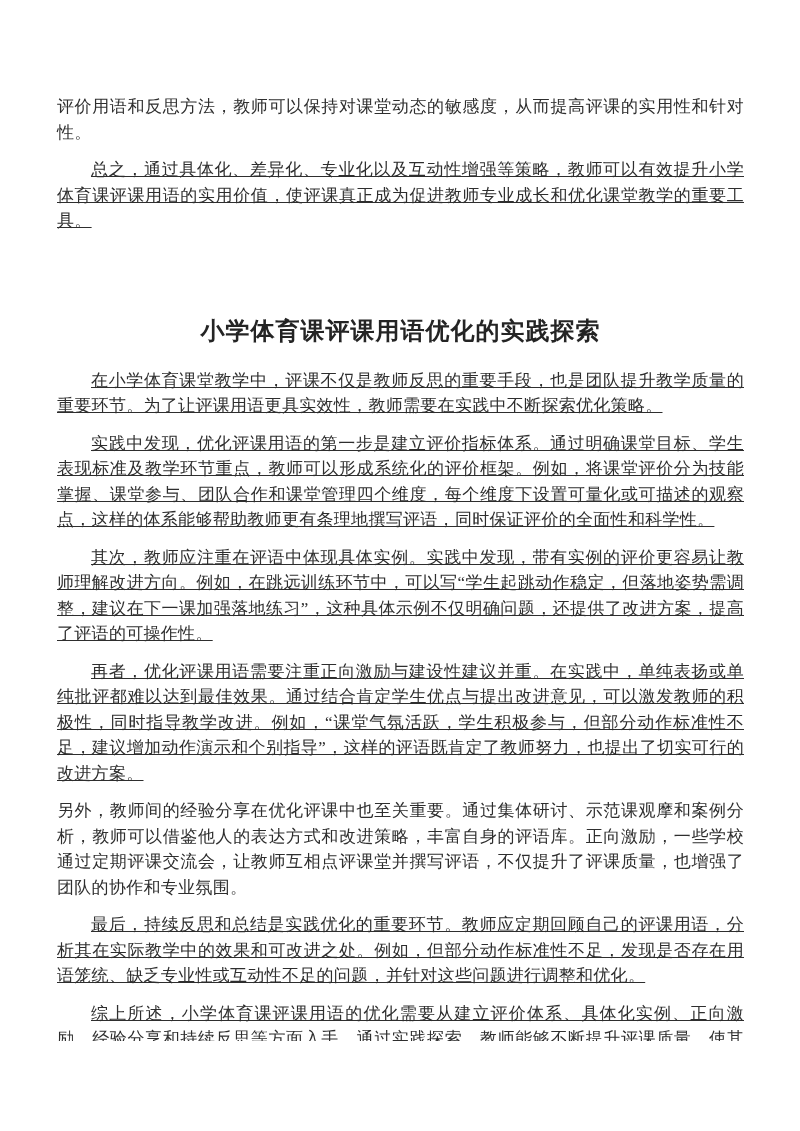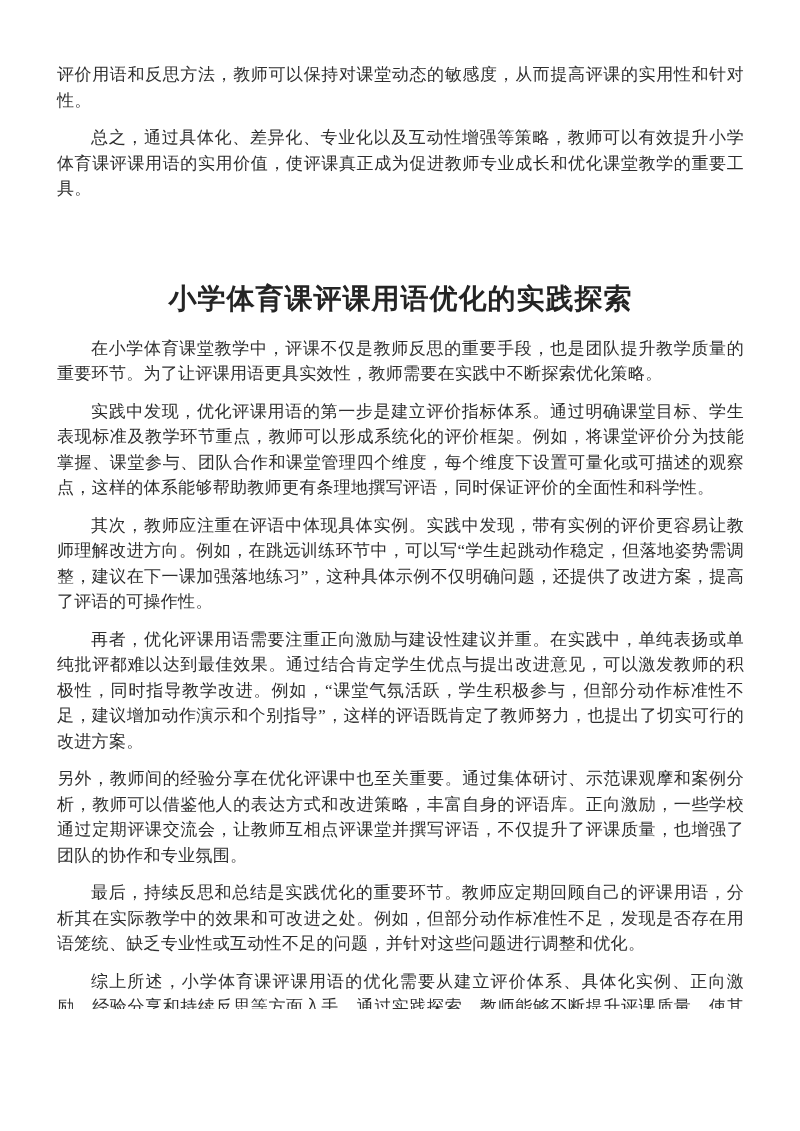"评价用语和反思方法，教师可以保持对课堂动态的敏感度，从而提高评课的实用性和针对性" .page { margin-top: none -> 32px }
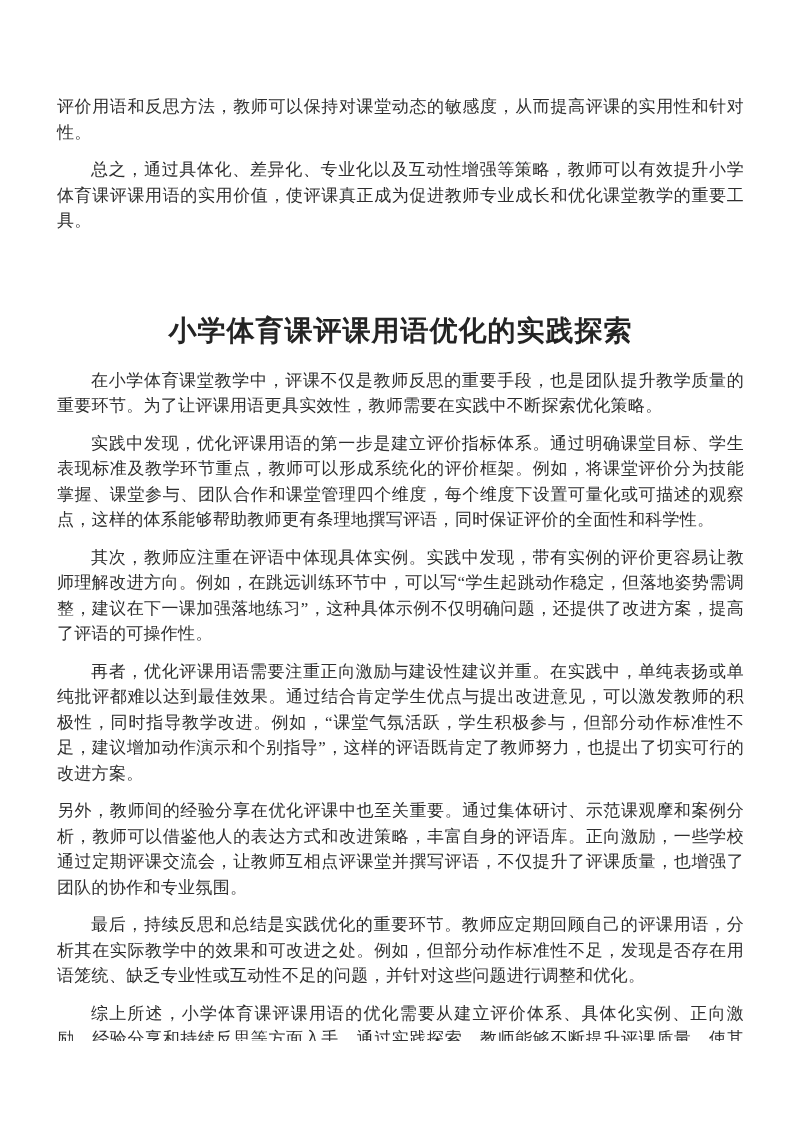"总之，通过具体化、差异化、专业化以及互动性增强等策略，教师可以有效提升小学体育课" .para.indent { text-decoration: none -> underline }
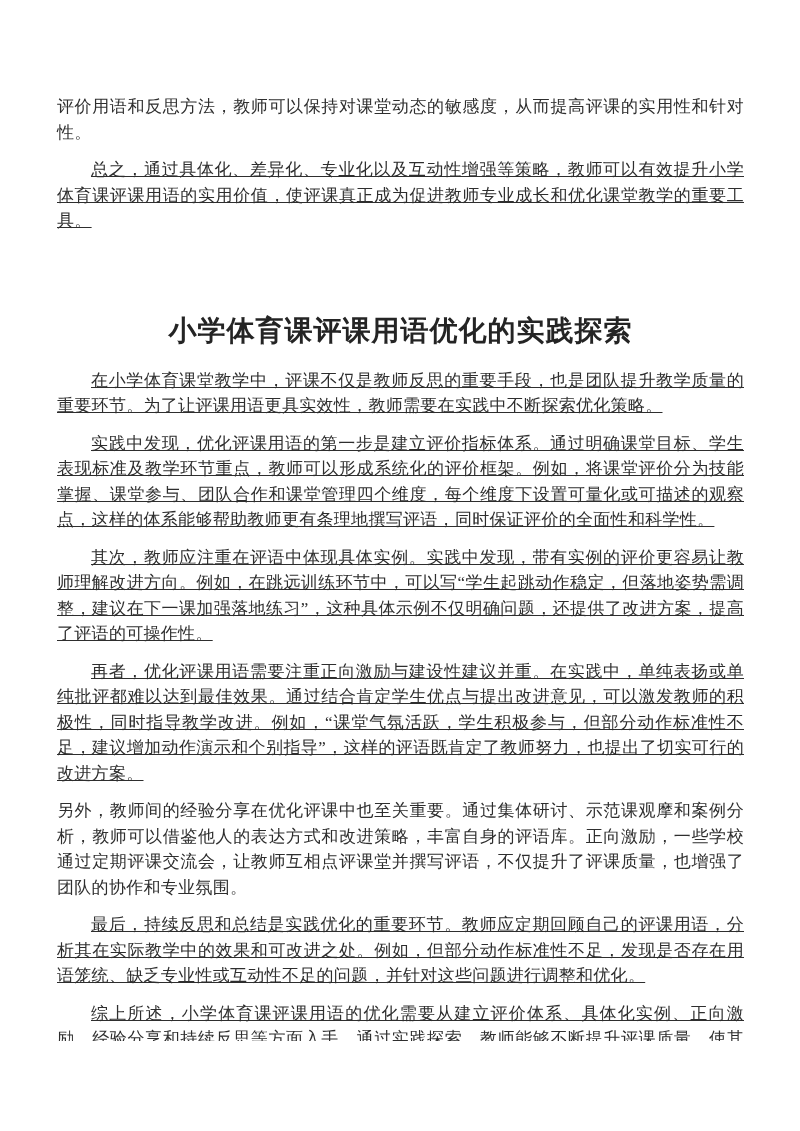"小学体育课评课用语优化的实践探索" .doc-title { font-size: 28px -> 24px }
